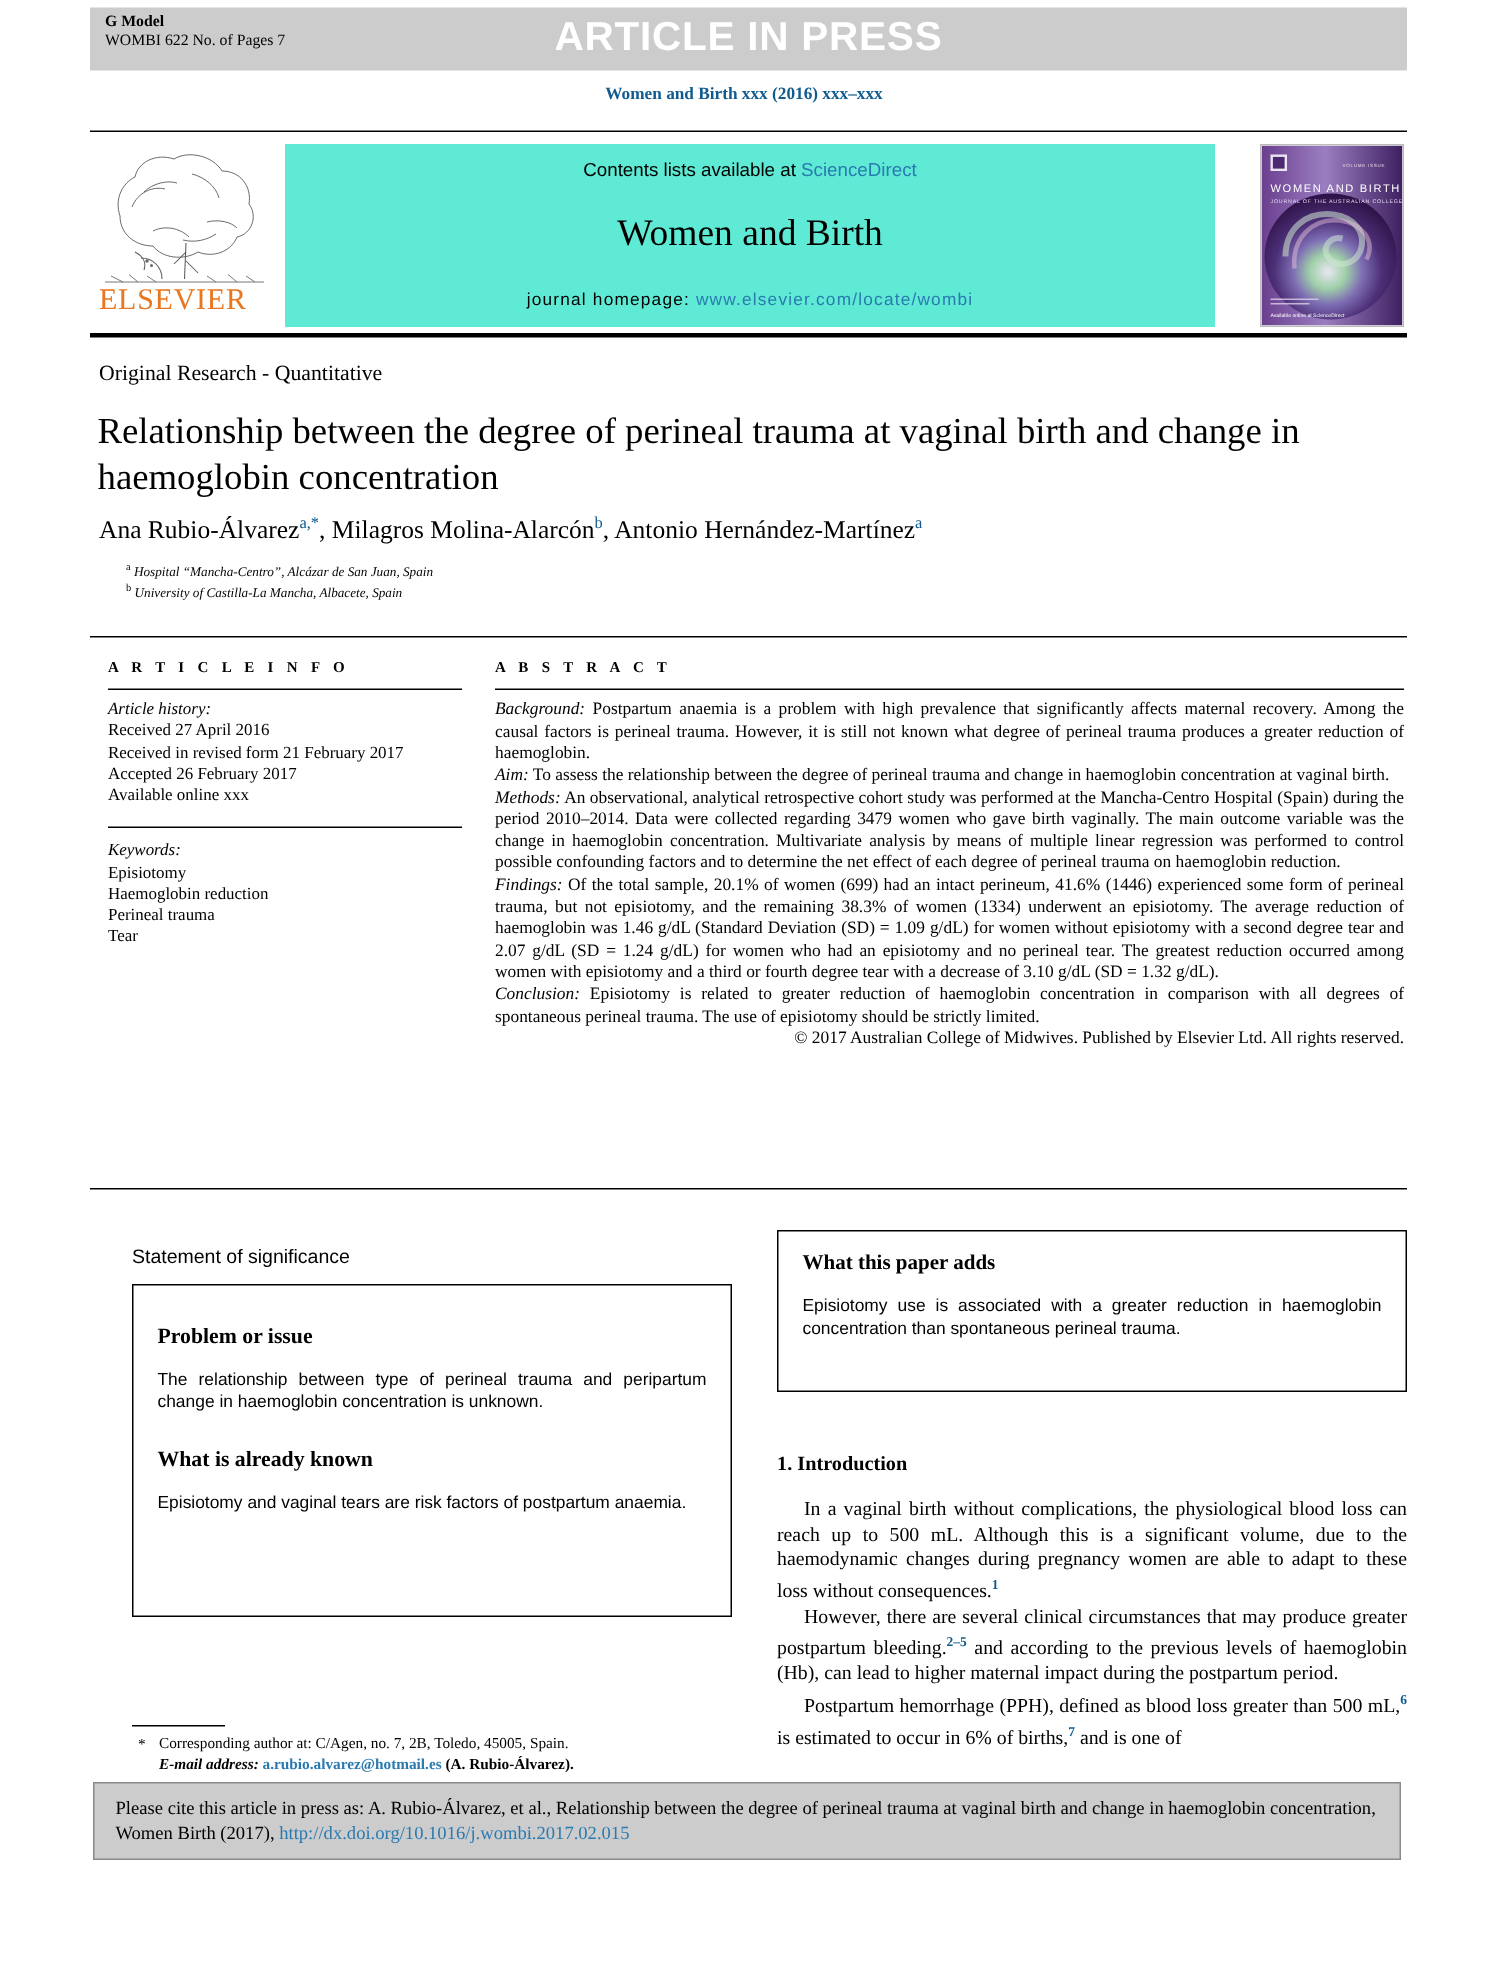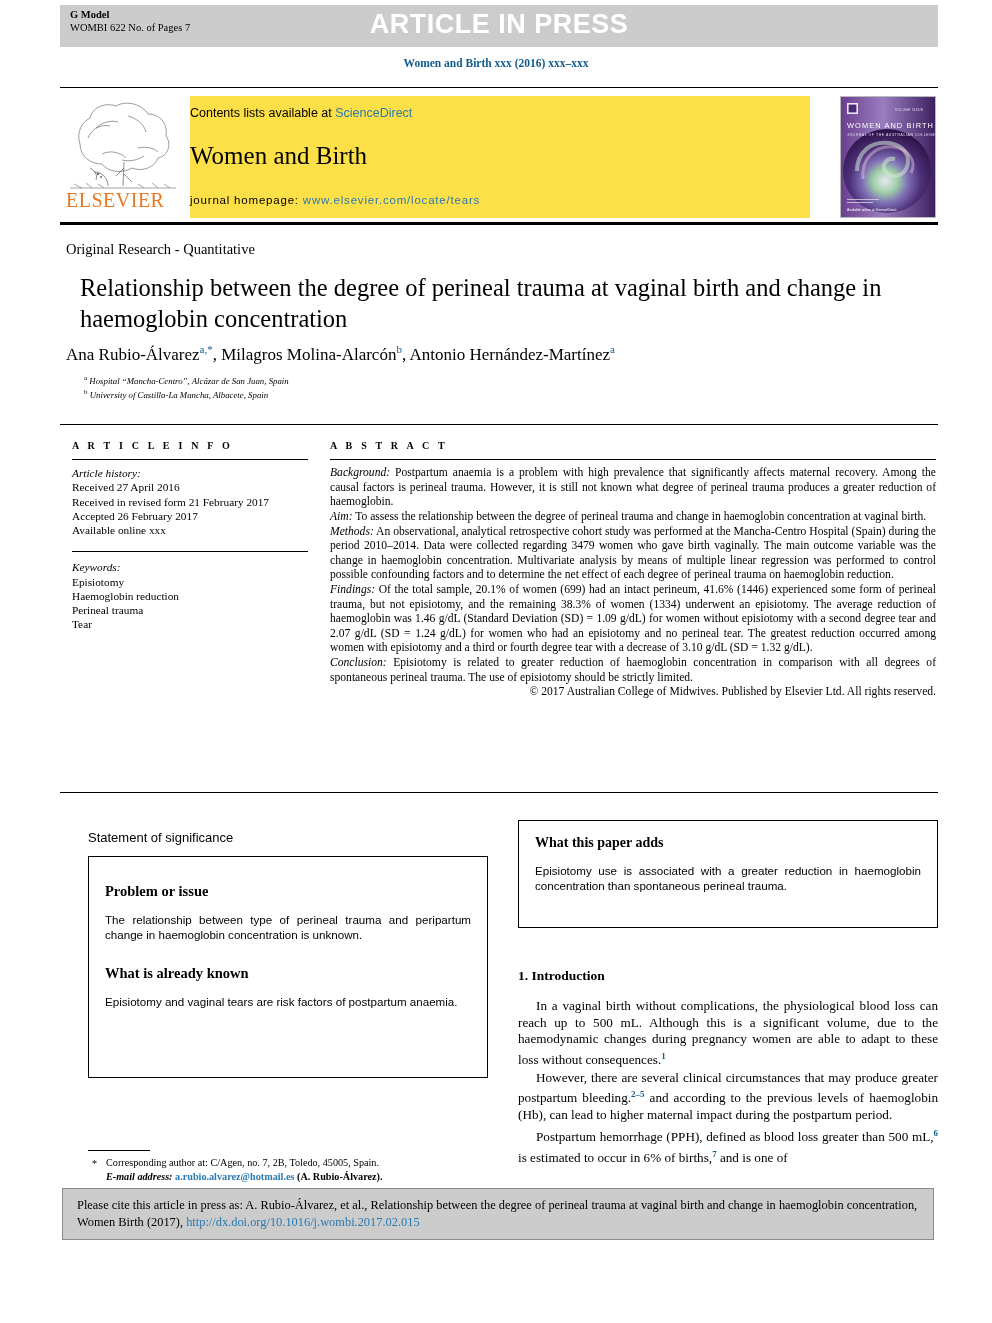"Contents lists available at" .contents-box { background: #fde047 -> #5eead4; text-align: left -> center }
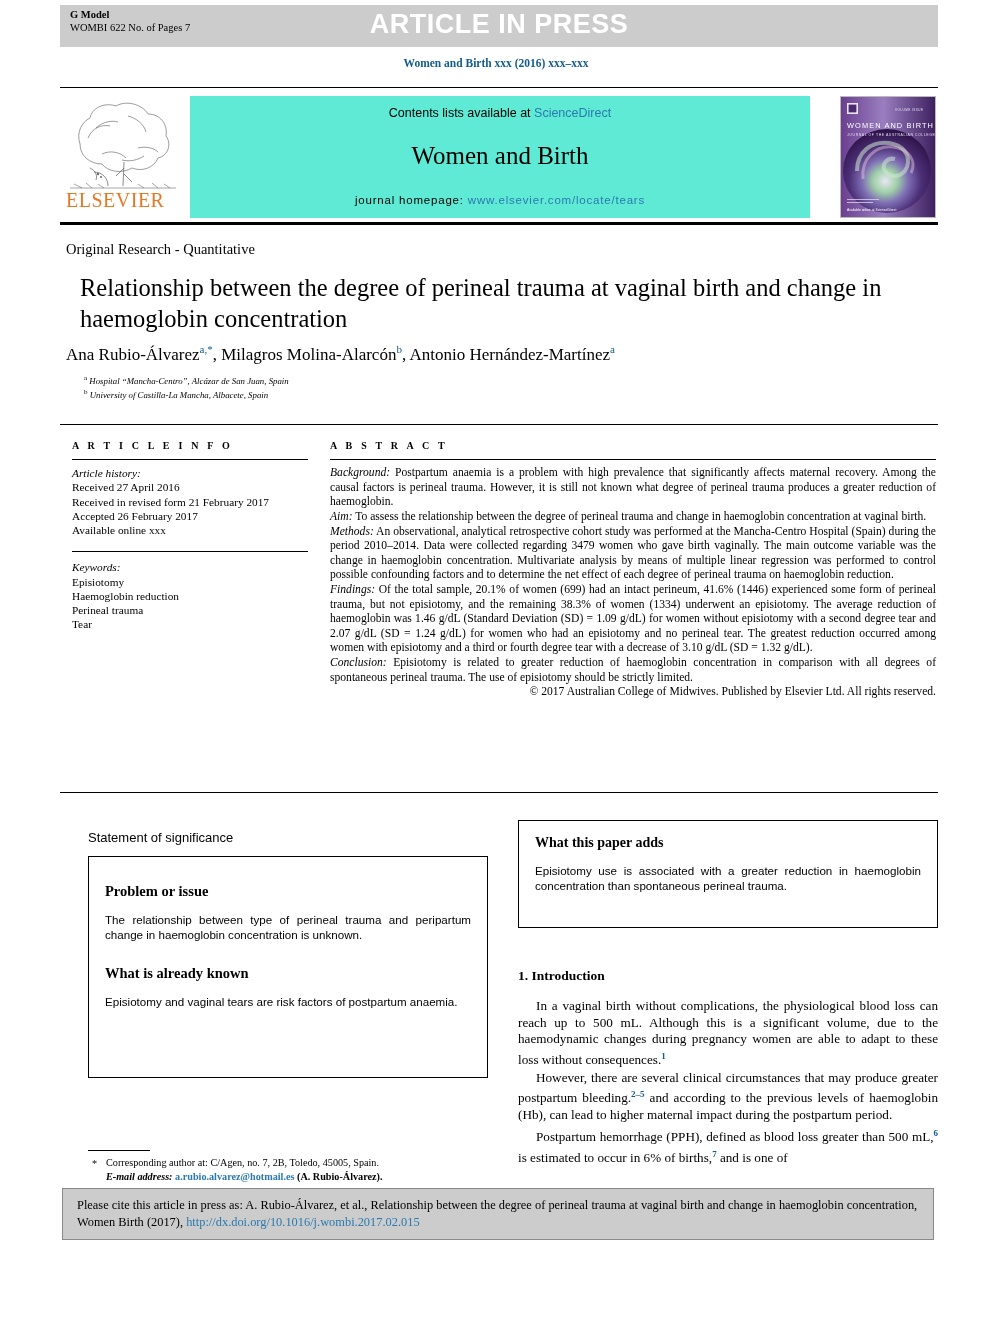"www.elsevier.com/locate/tears" a { text: www.elsevier.com/locate/tears -> www.elsevier.com/locate/wombi }
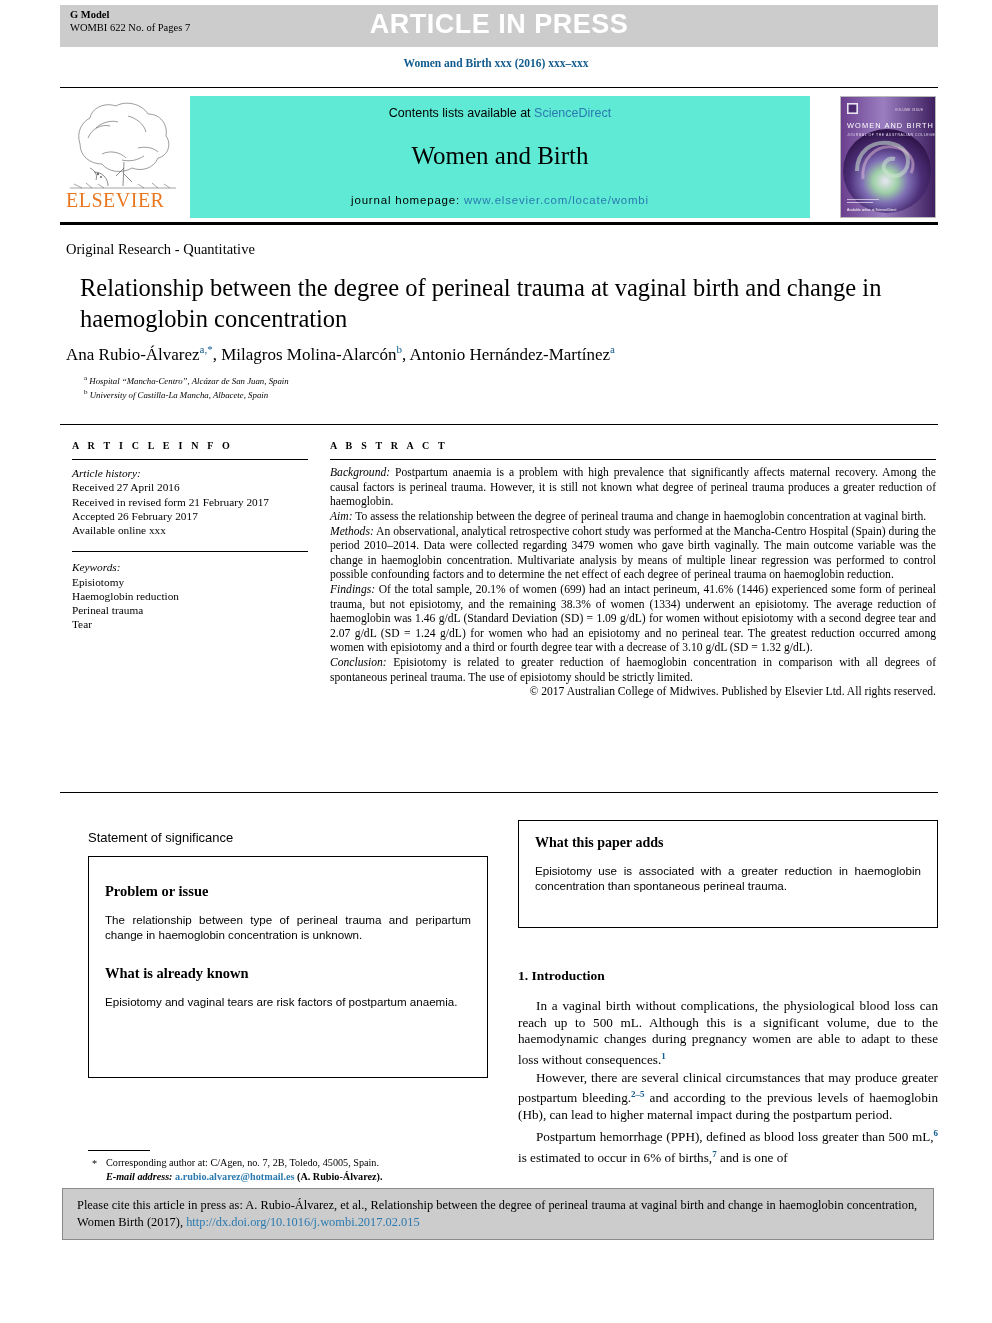"Relationship between the degree of" .art-title { left: 80px -> 65px }
